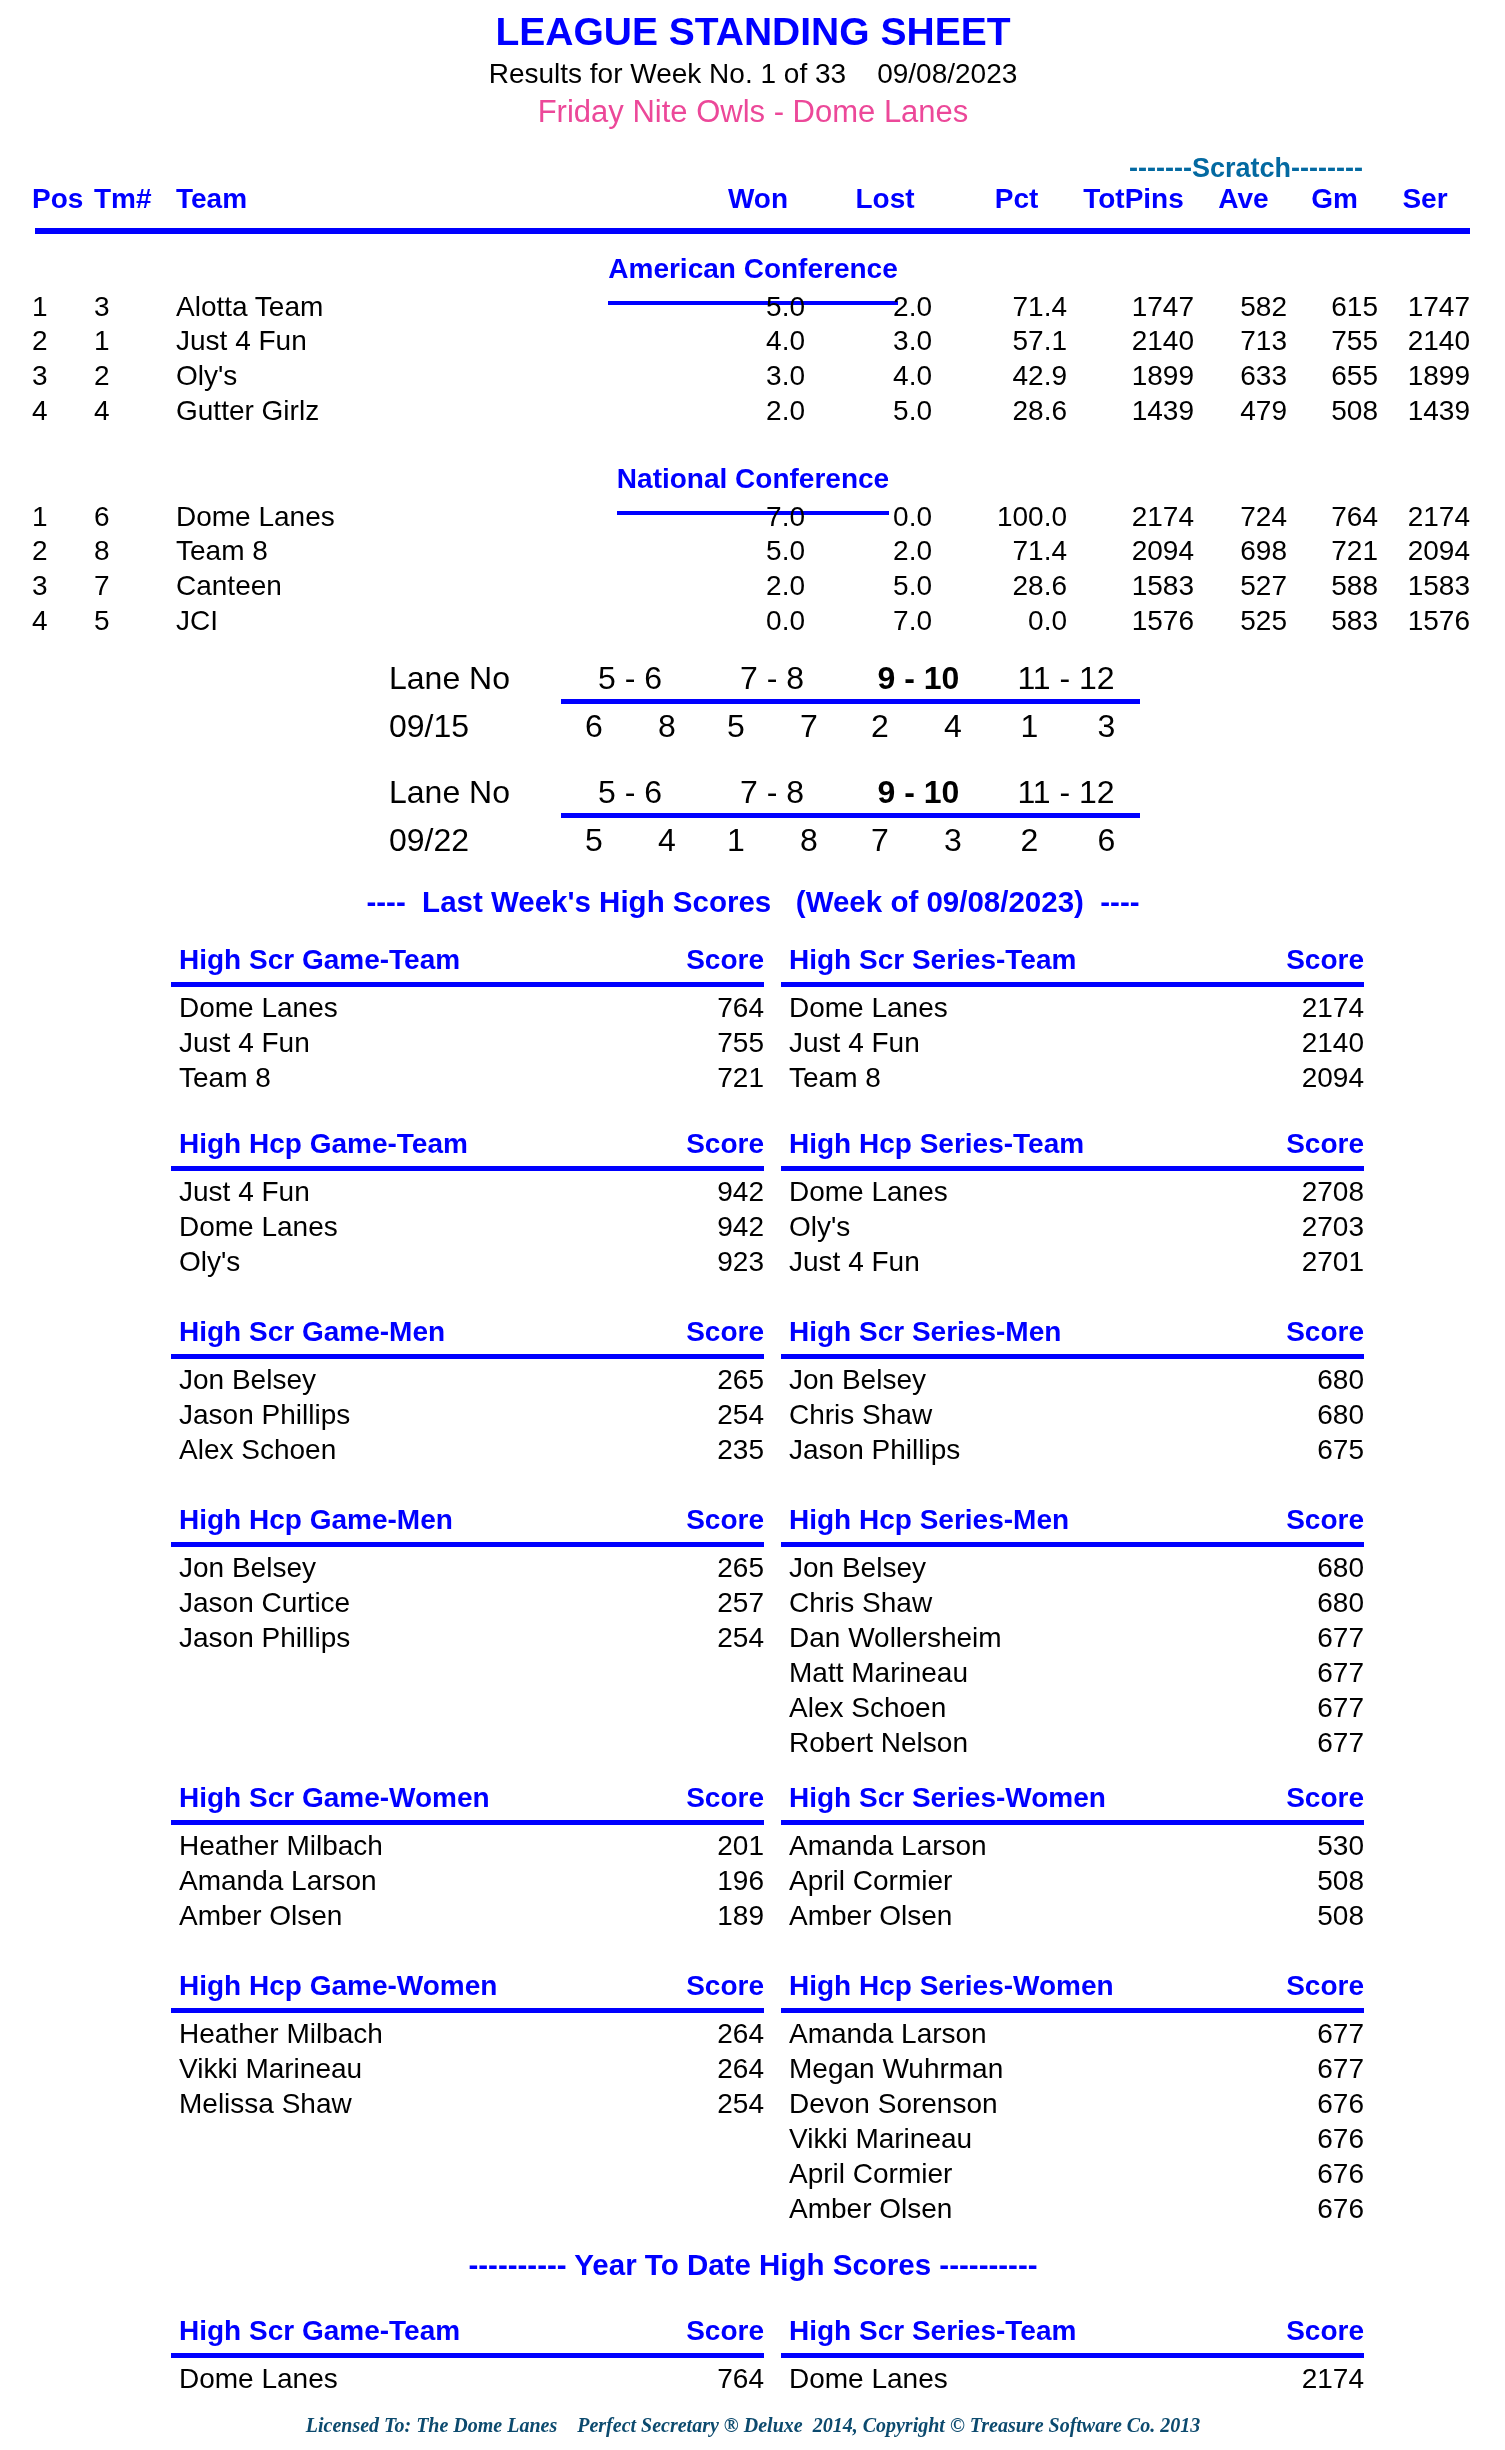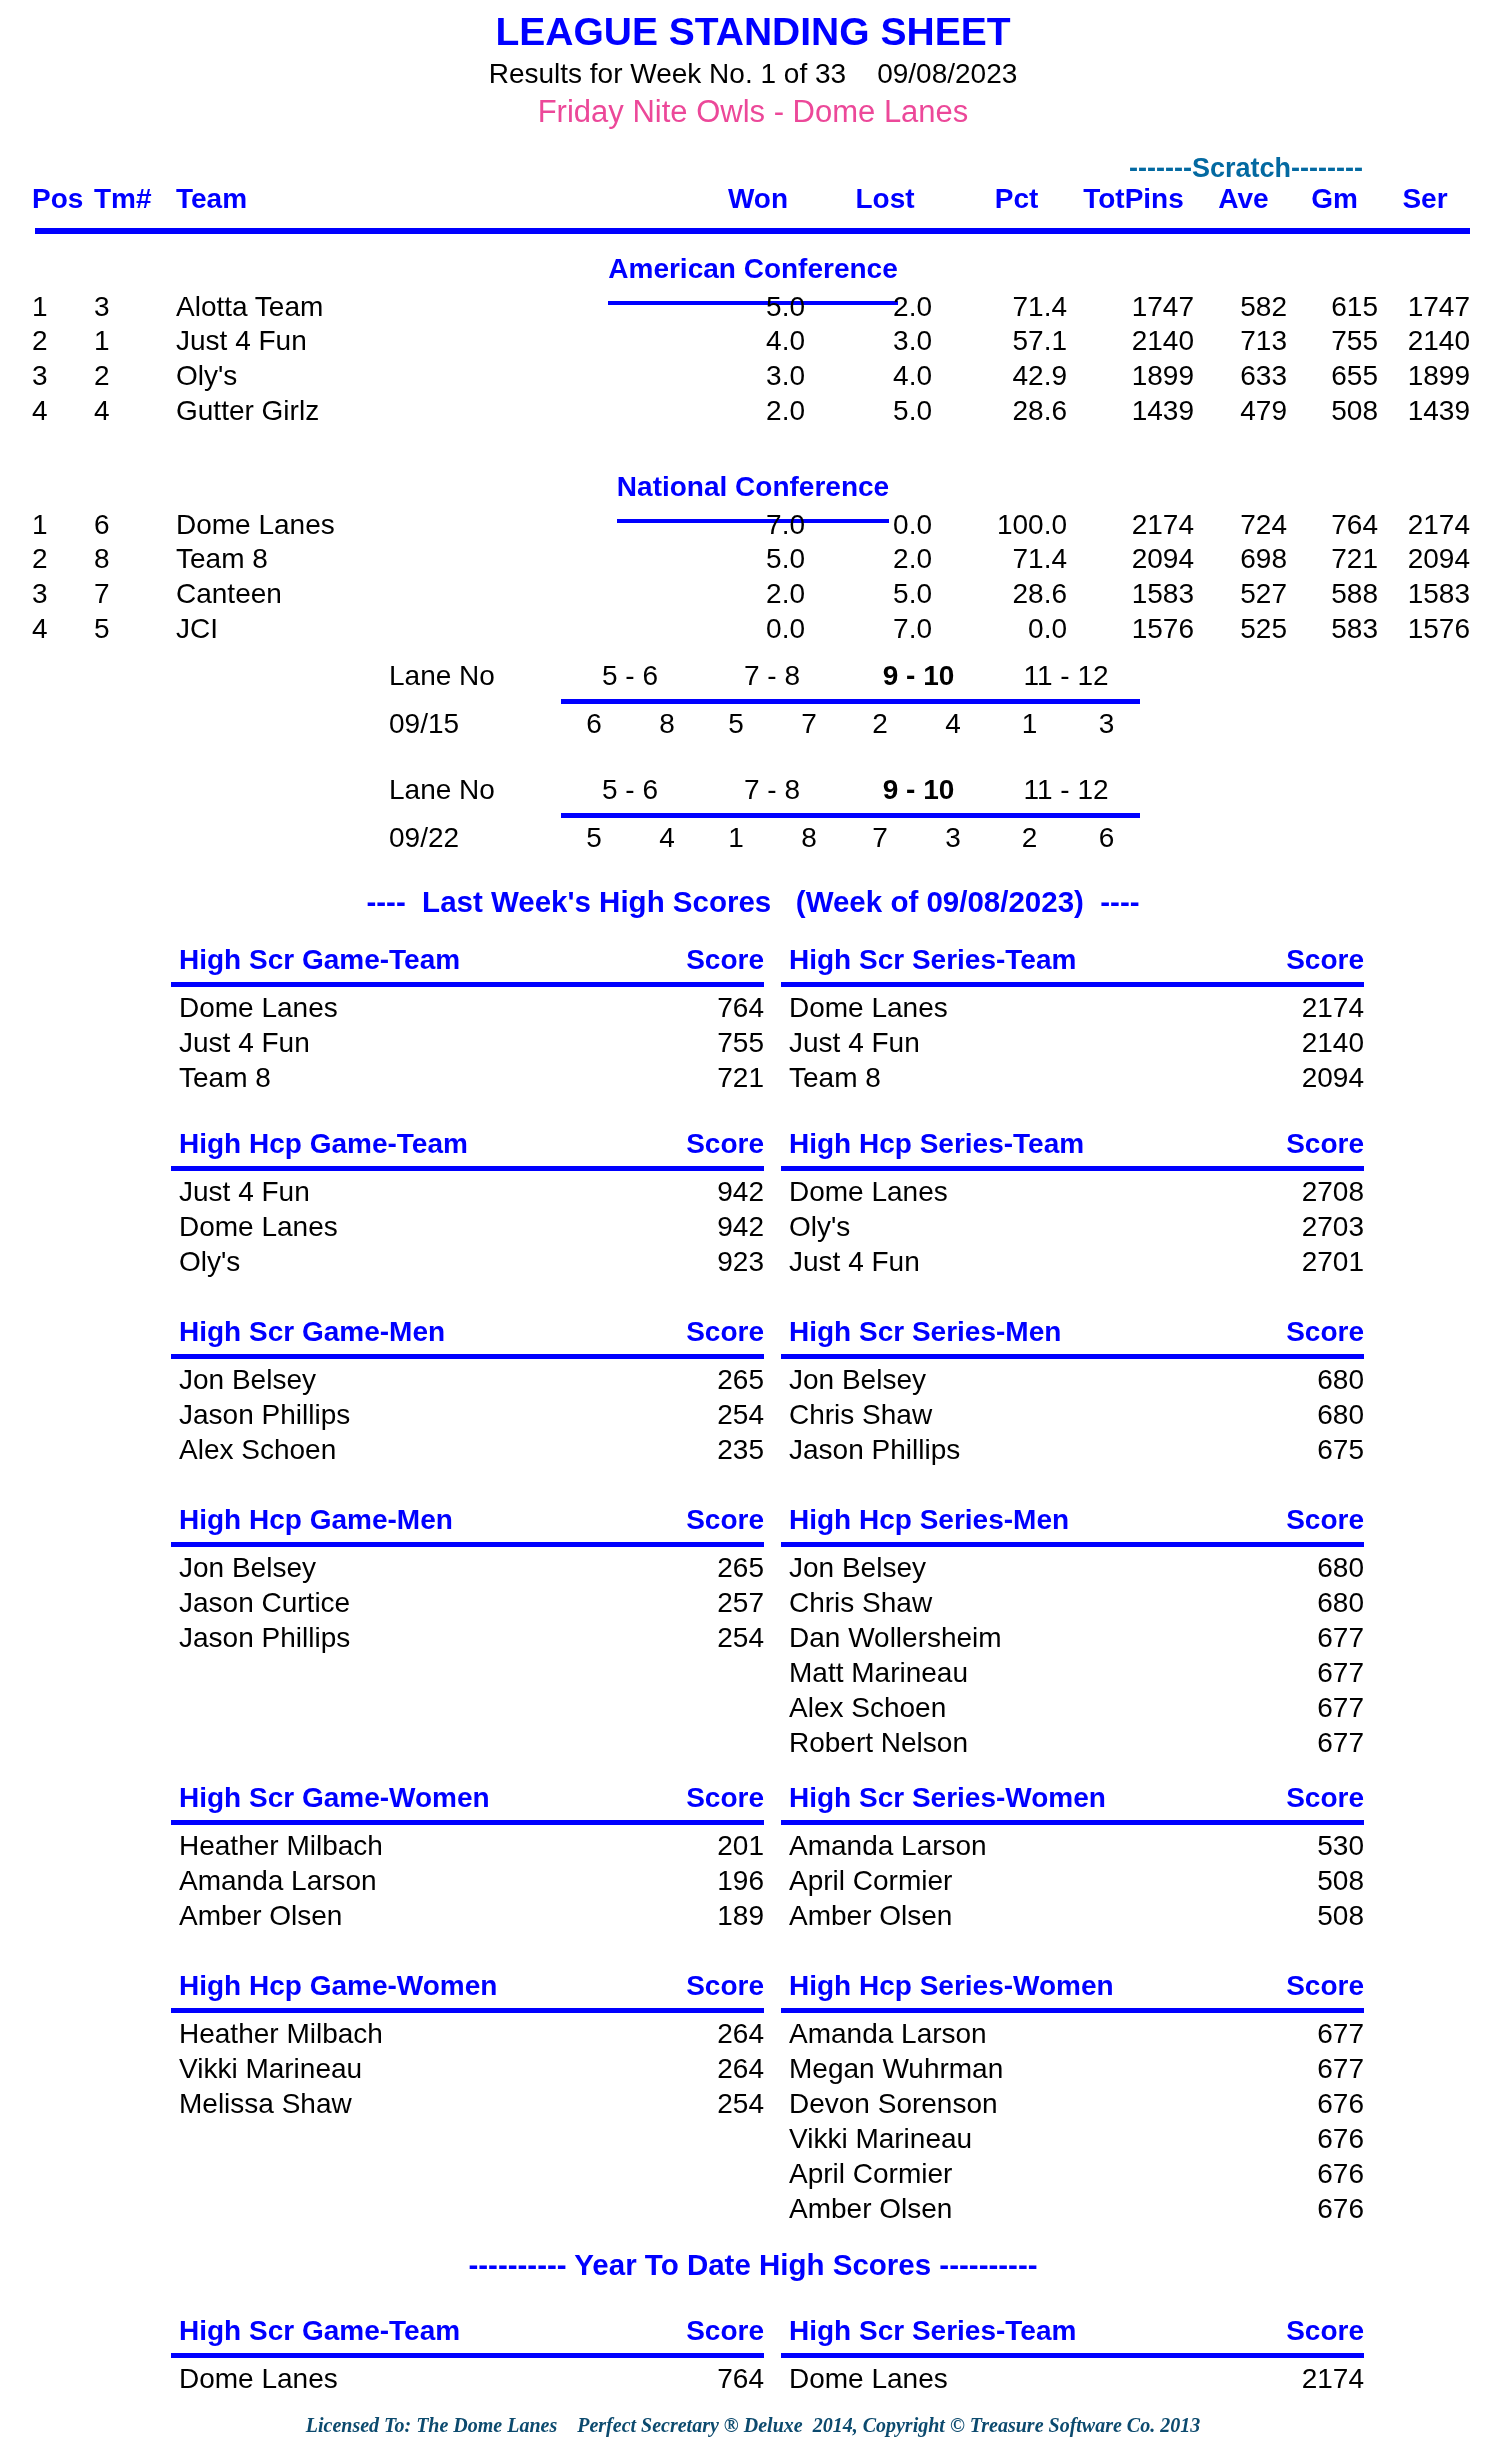"National Conference" div.conference-block { margin-top: 8px -> none }
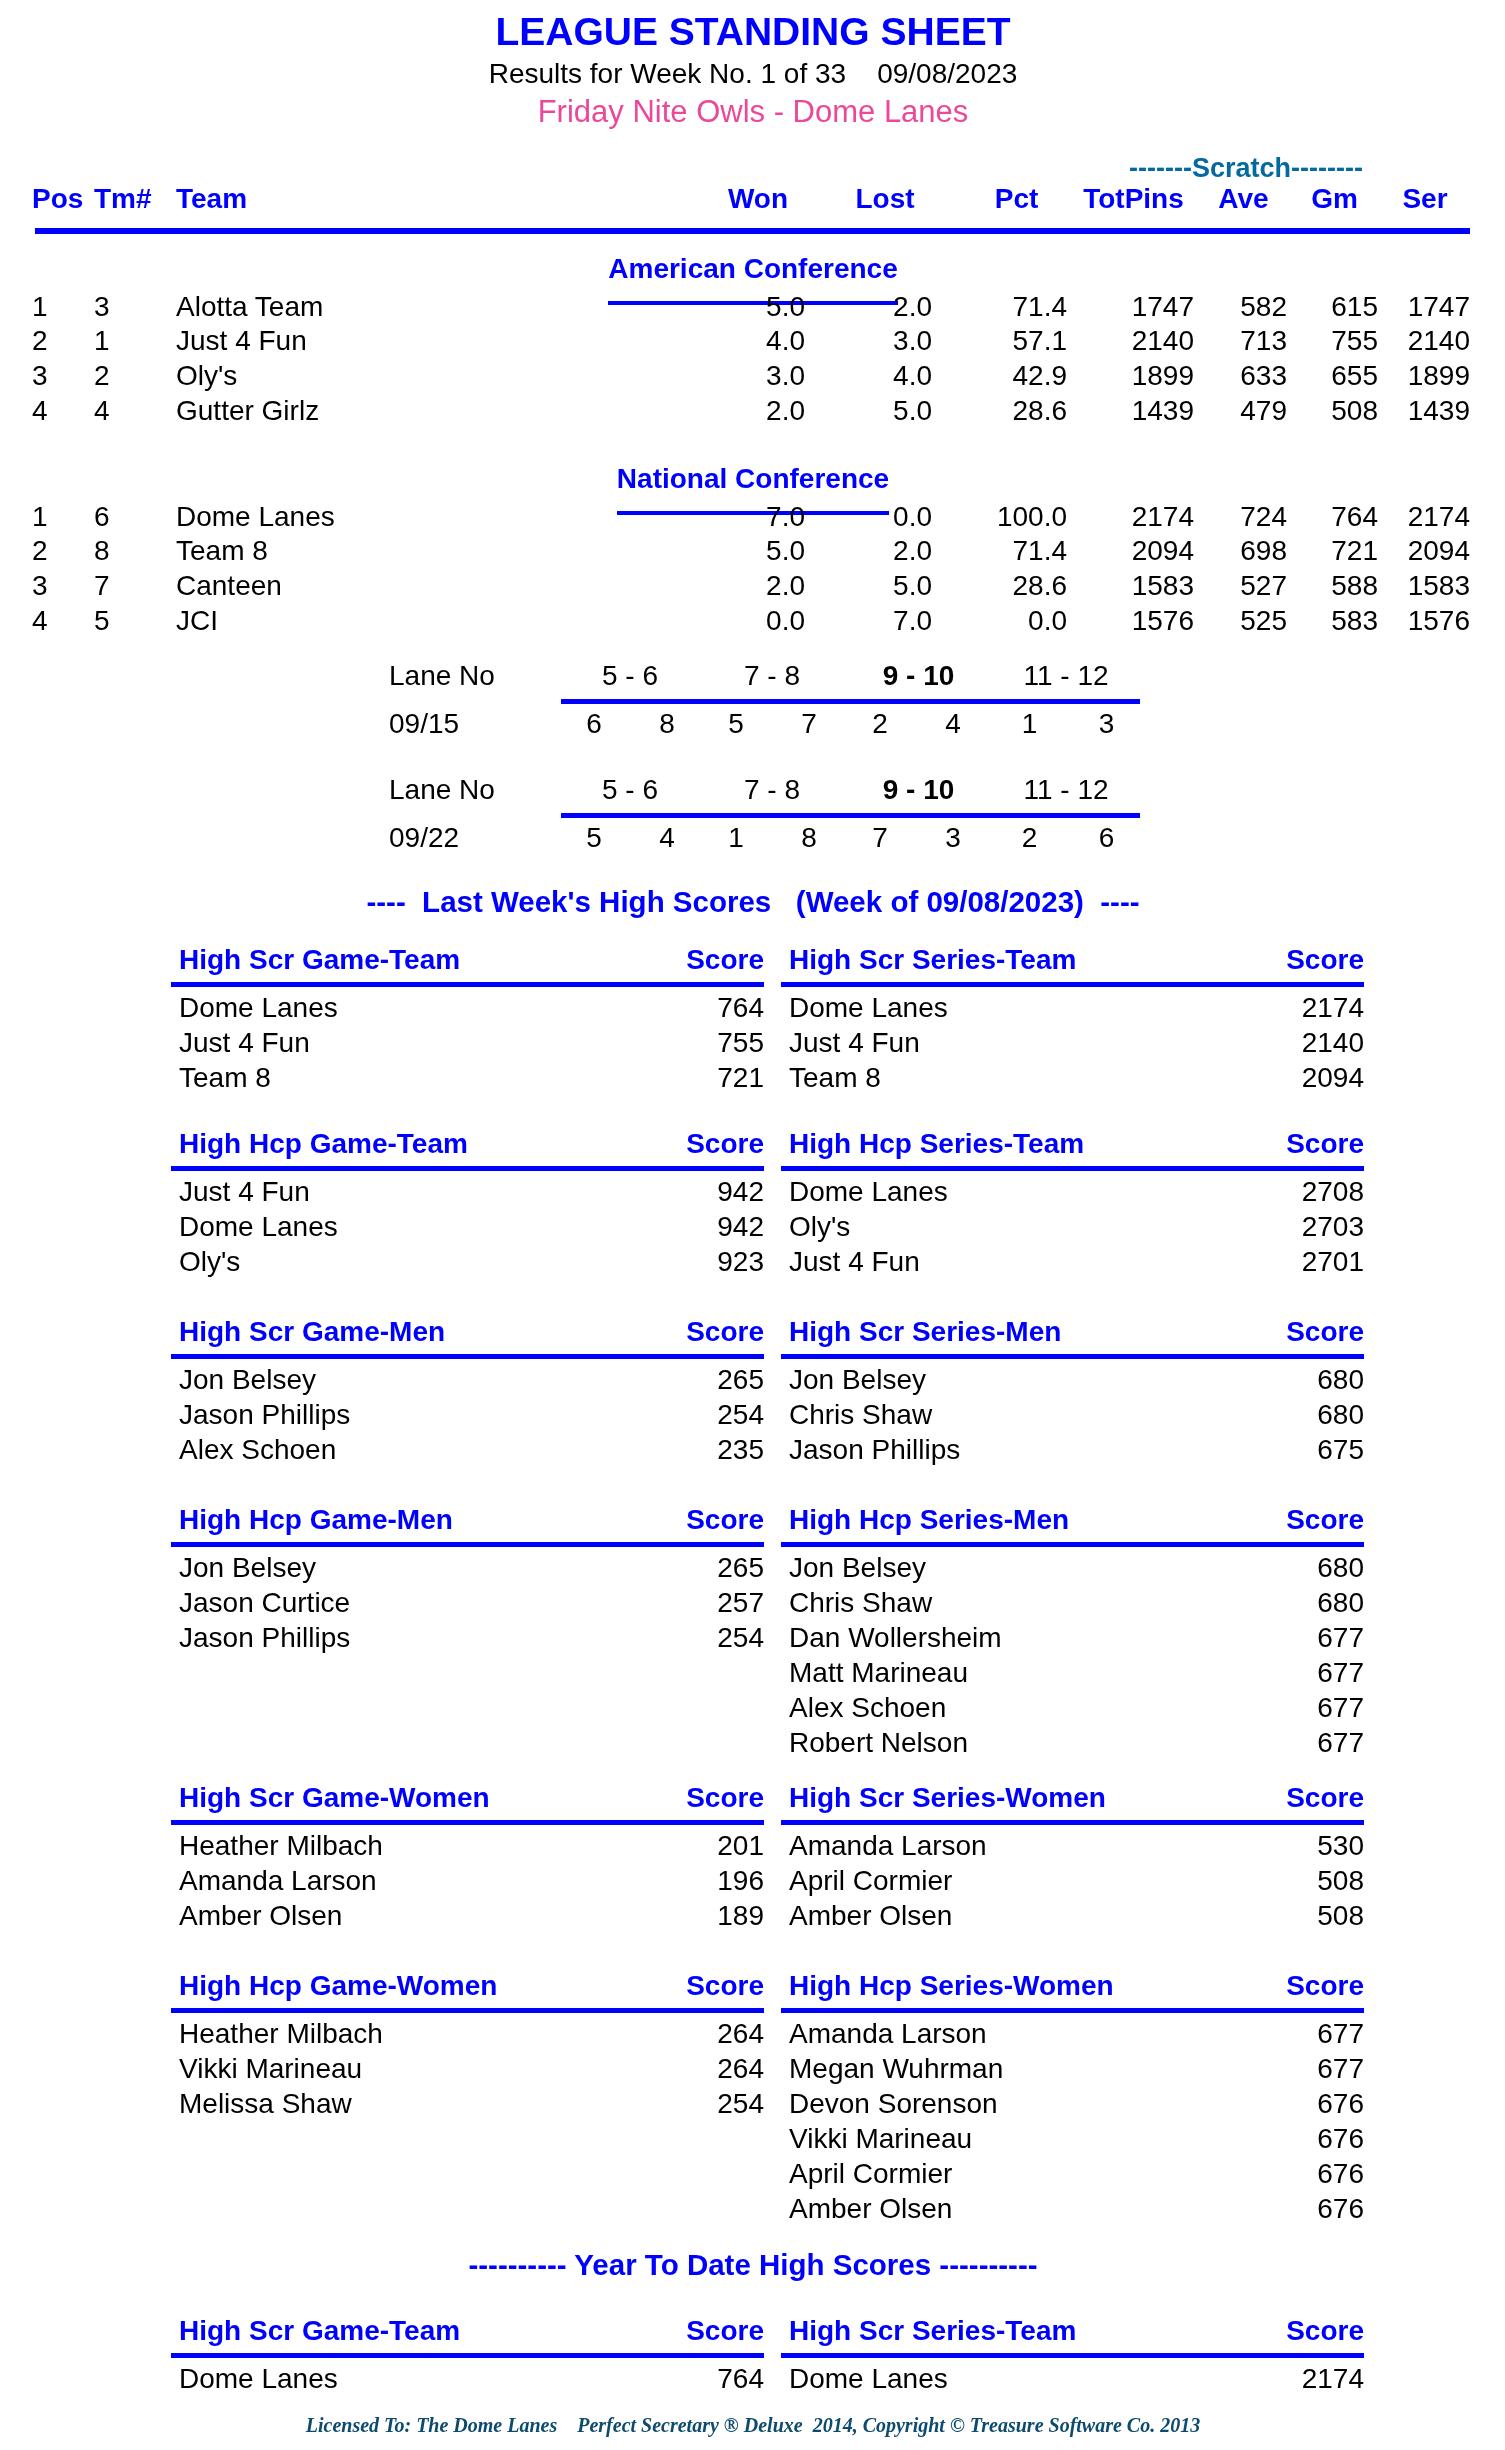"Lane No" .lane-hdr-row, .lane-val-row { font-size: 28px -> 32px }
